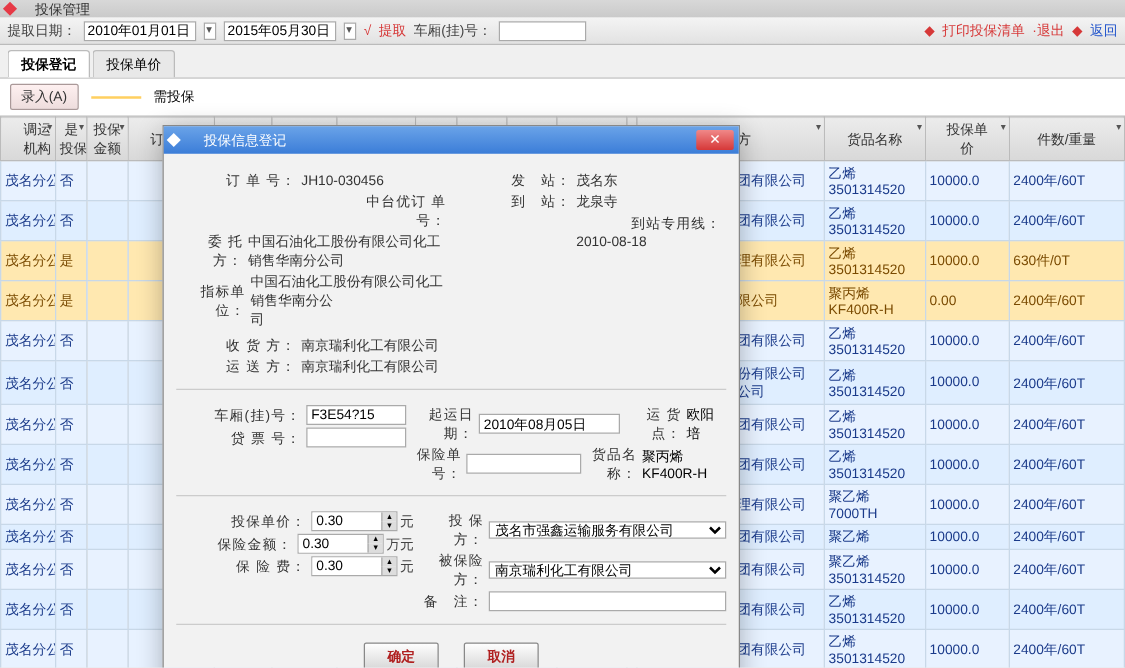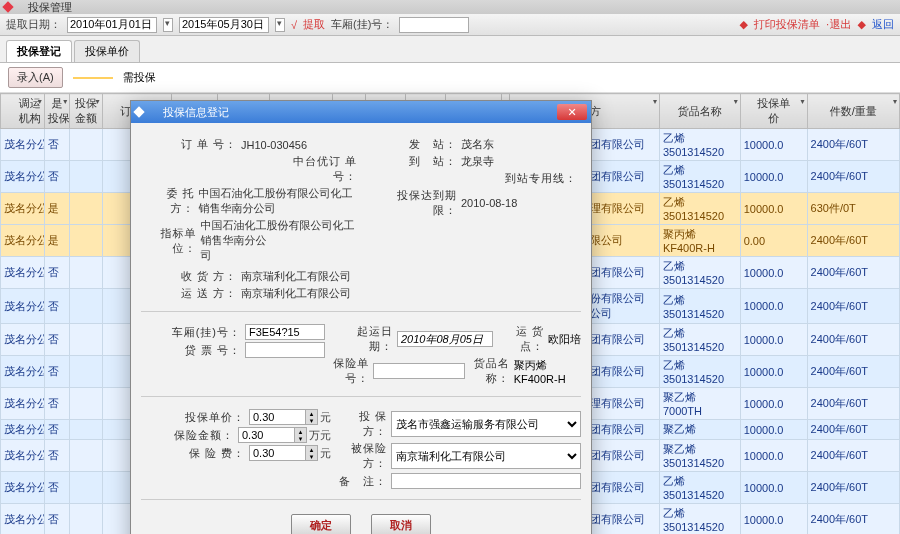"投保达到期限：" label { html: <label>投保达到期限：</label> -> none }
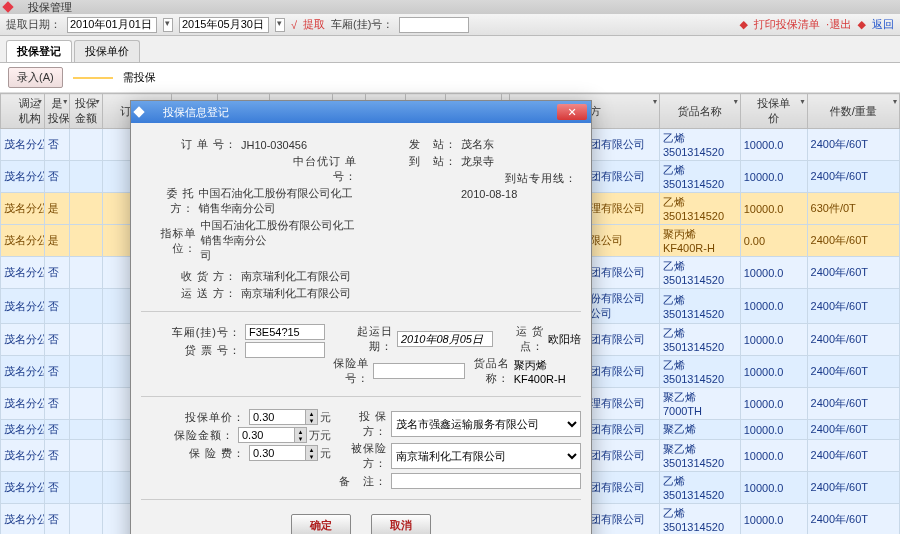"2010年08月05日" input { font-style: italic -> none; width: 96px -> 113px }
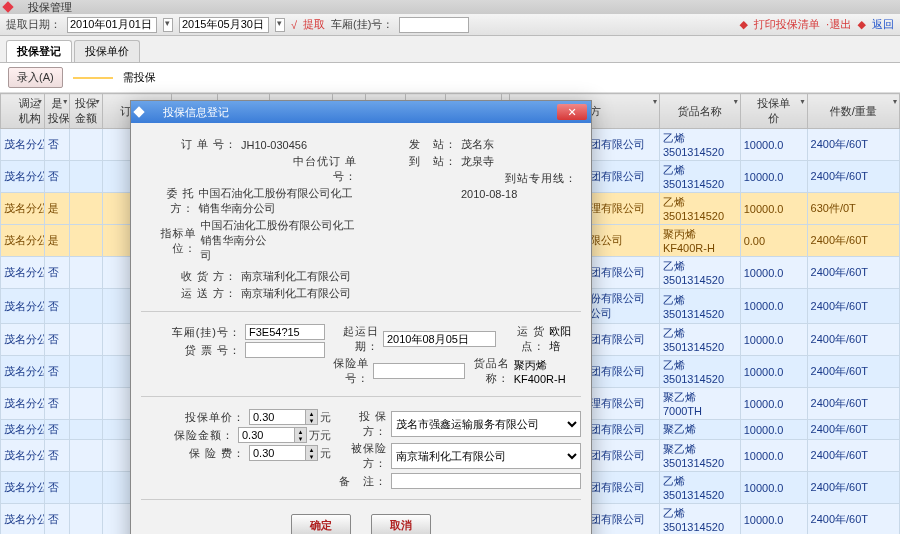"茂名市强鑫运输服务有限公司" select.wide { height: 26px -> 14px }
